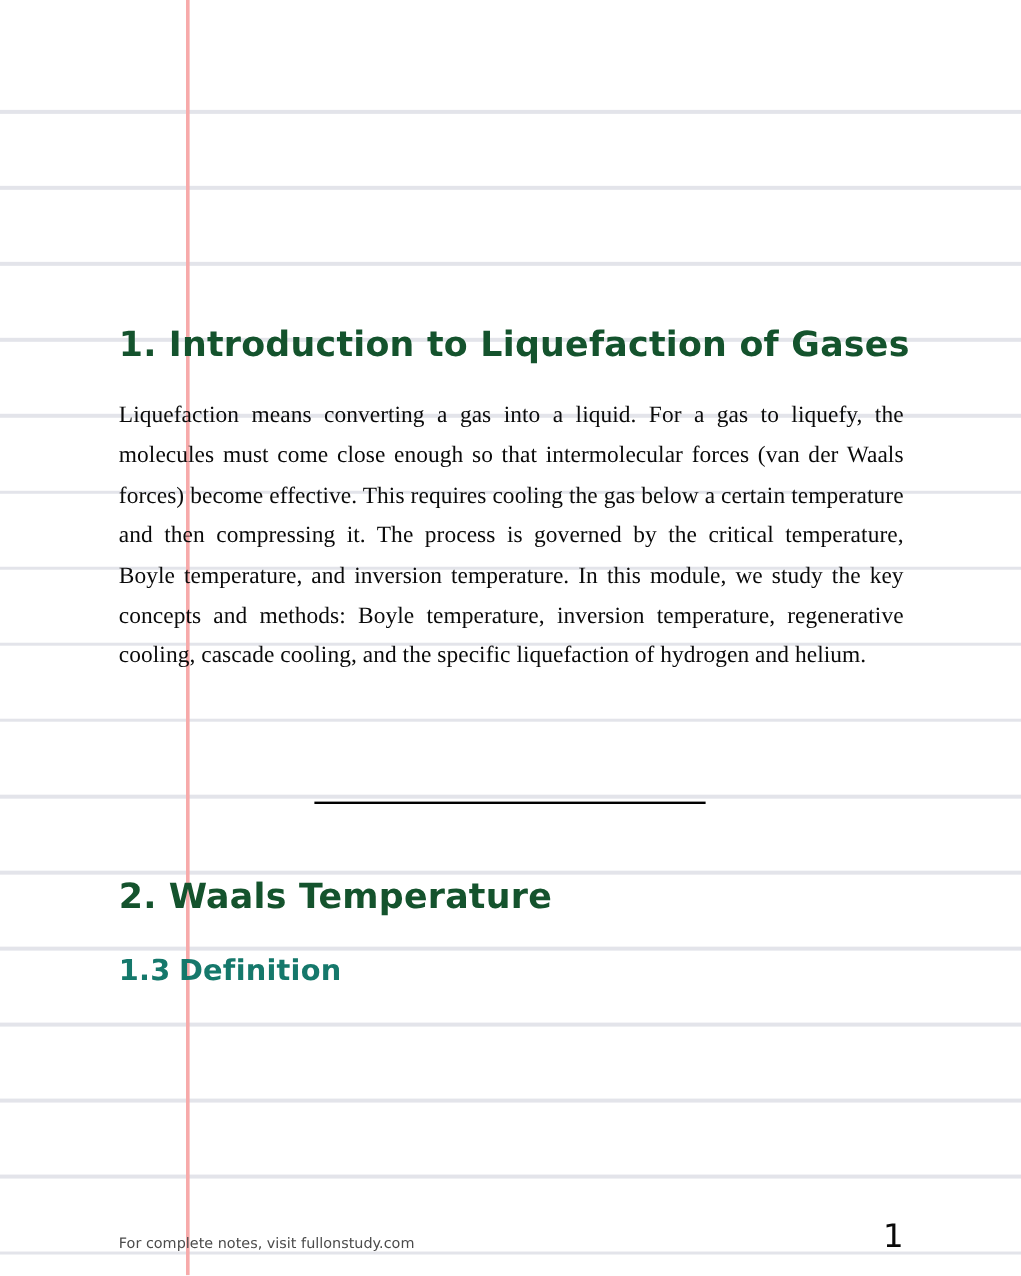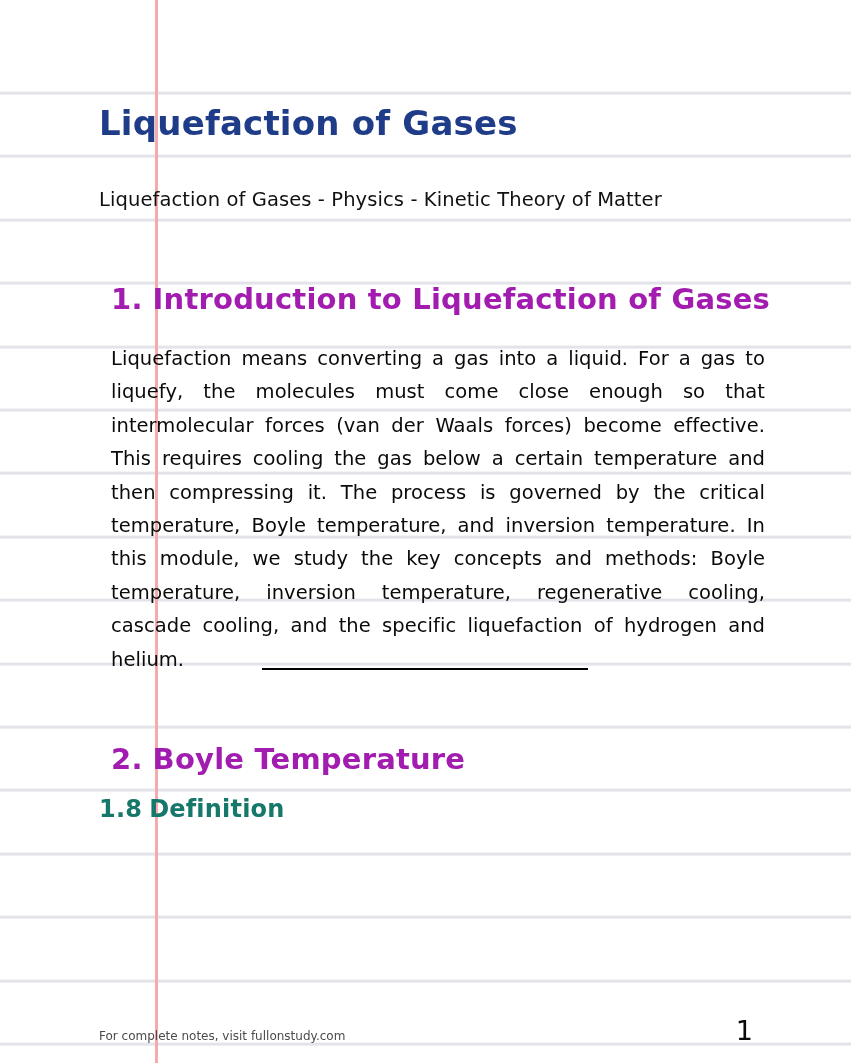"Liquefaction of Gases" h1.doc-title { html: <h1>Liquefaction of Gases</h1> -> none }
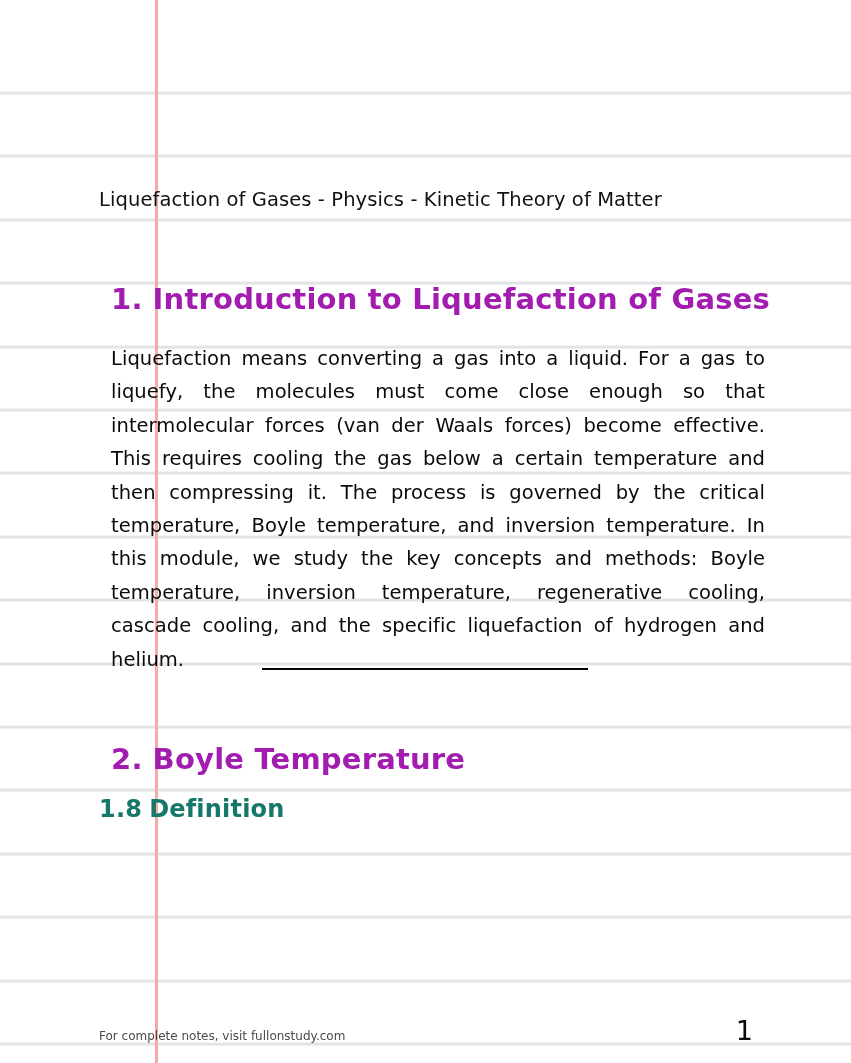"Liquefaction of Gases - Physics" p.doc-subtitle { html: <p>Liquefaction of Gases - Physics - Kinetic Theory of Matter</p> -> none }
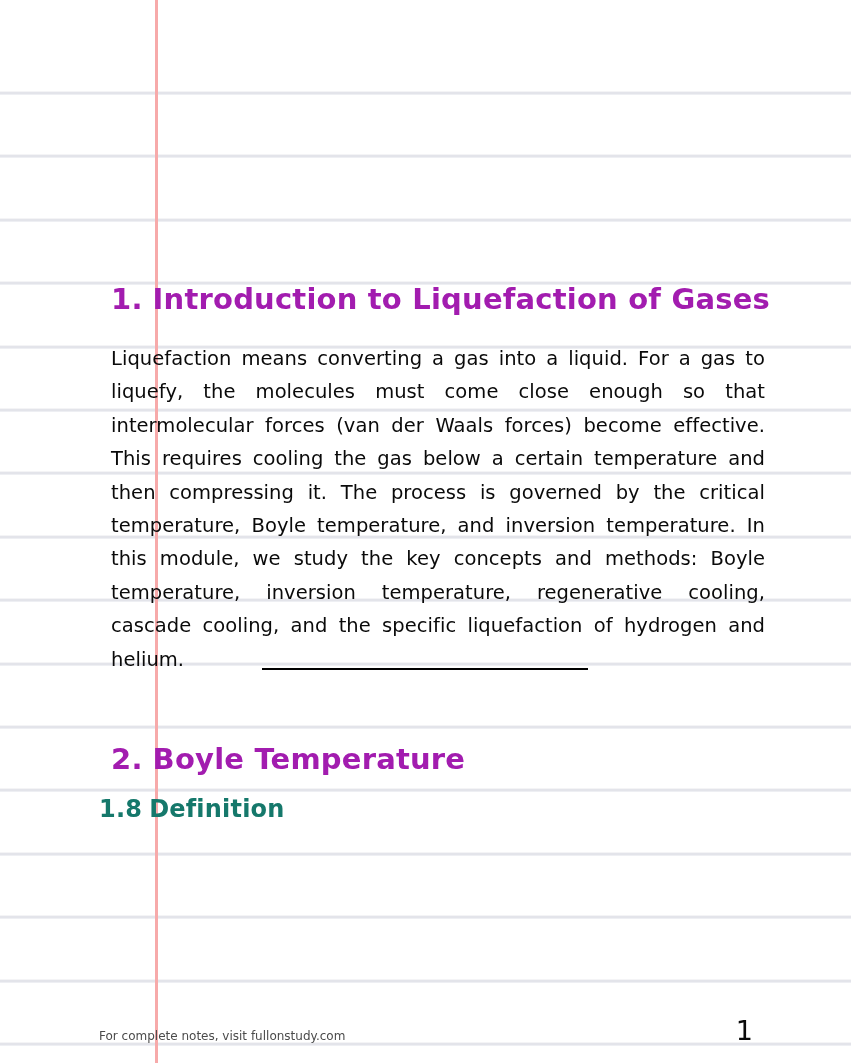"1. Introduction to Liquefaction of" .h1 { color: #a21caf -> #14532d; margin: 12px -> 0 }
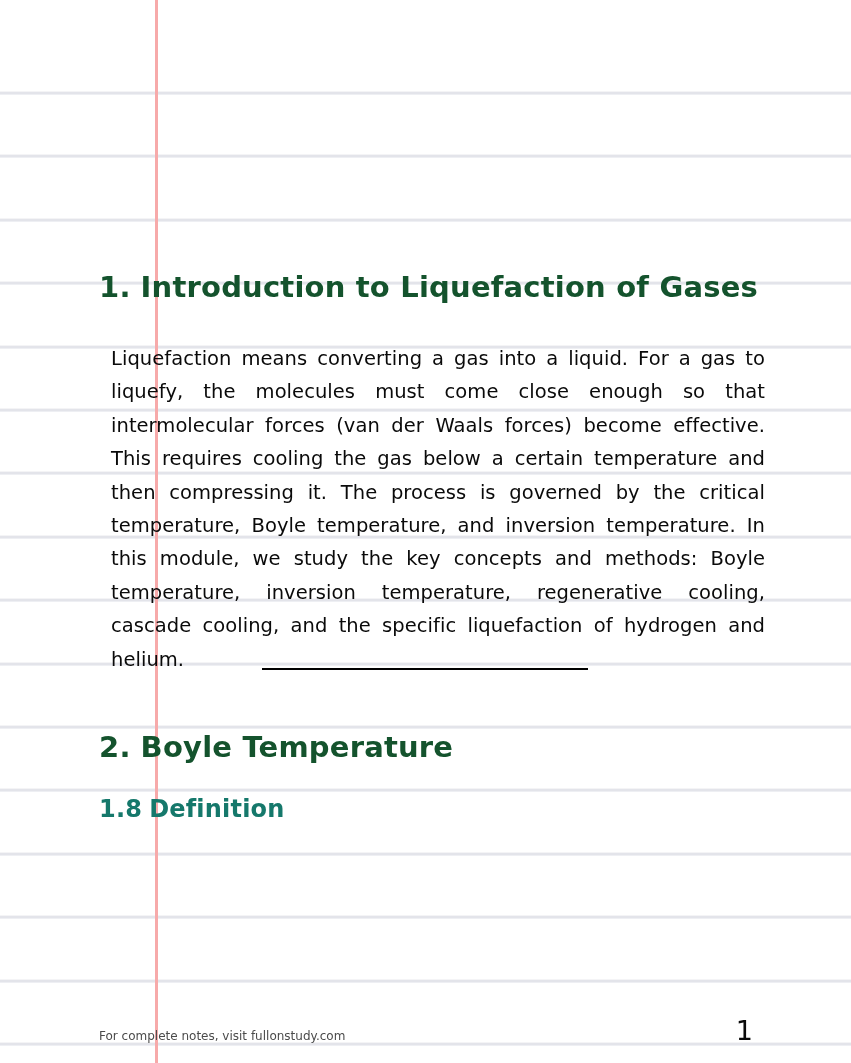"Liquefaction means converting a gas" .para { font-family: none -> Liberation Serif, serif; margin: 12px -> 0 }
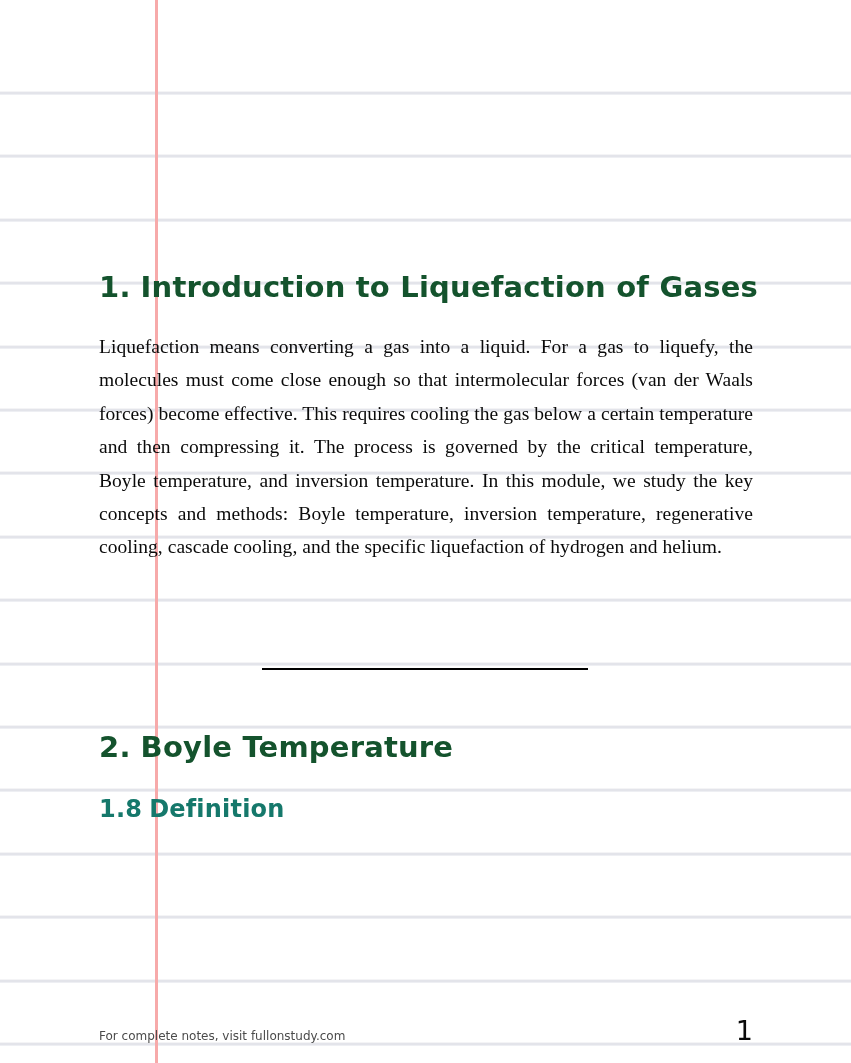"Boyle Temperature" span { text: Boyle -> Waals }
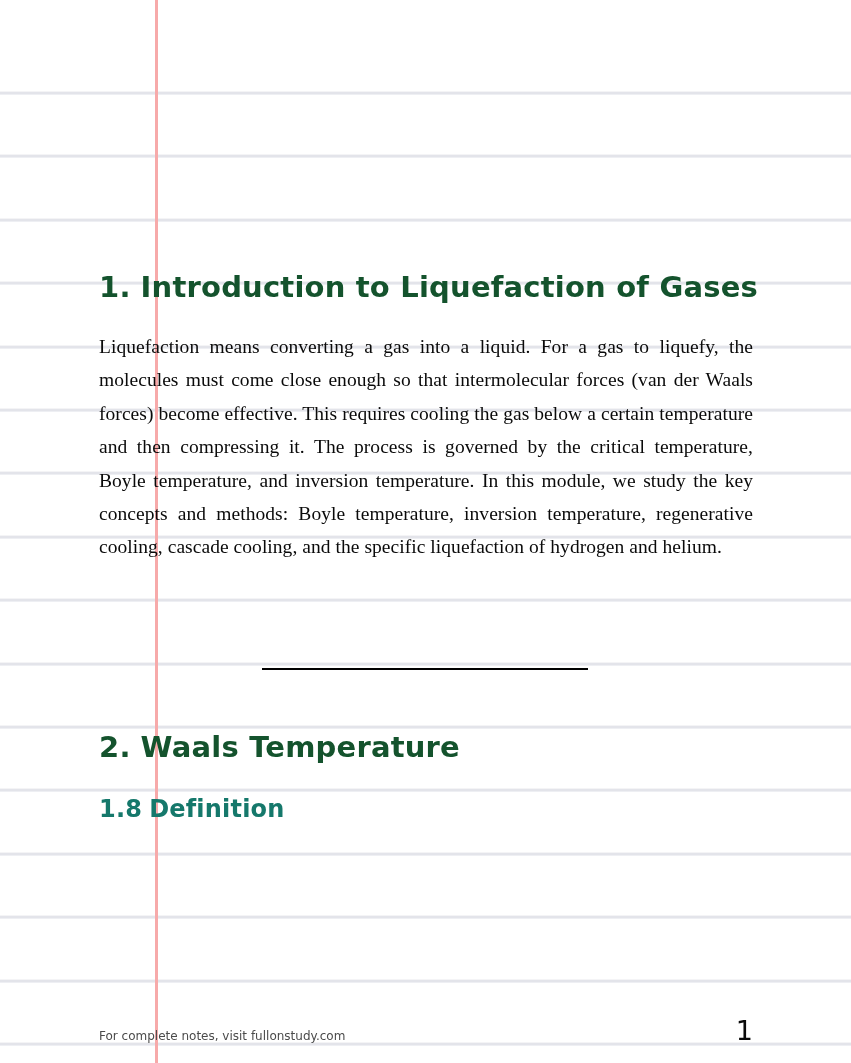"1.8" span.num { text: 1.8 -> 1.3 }
